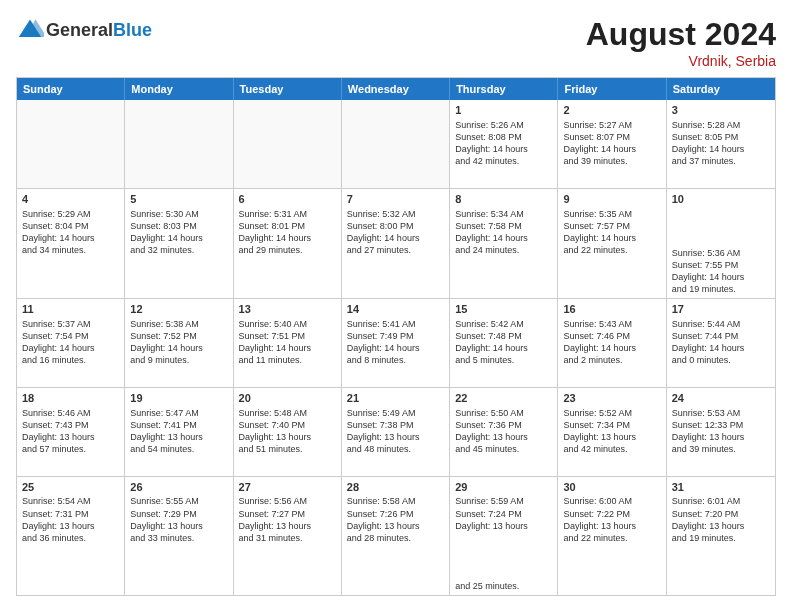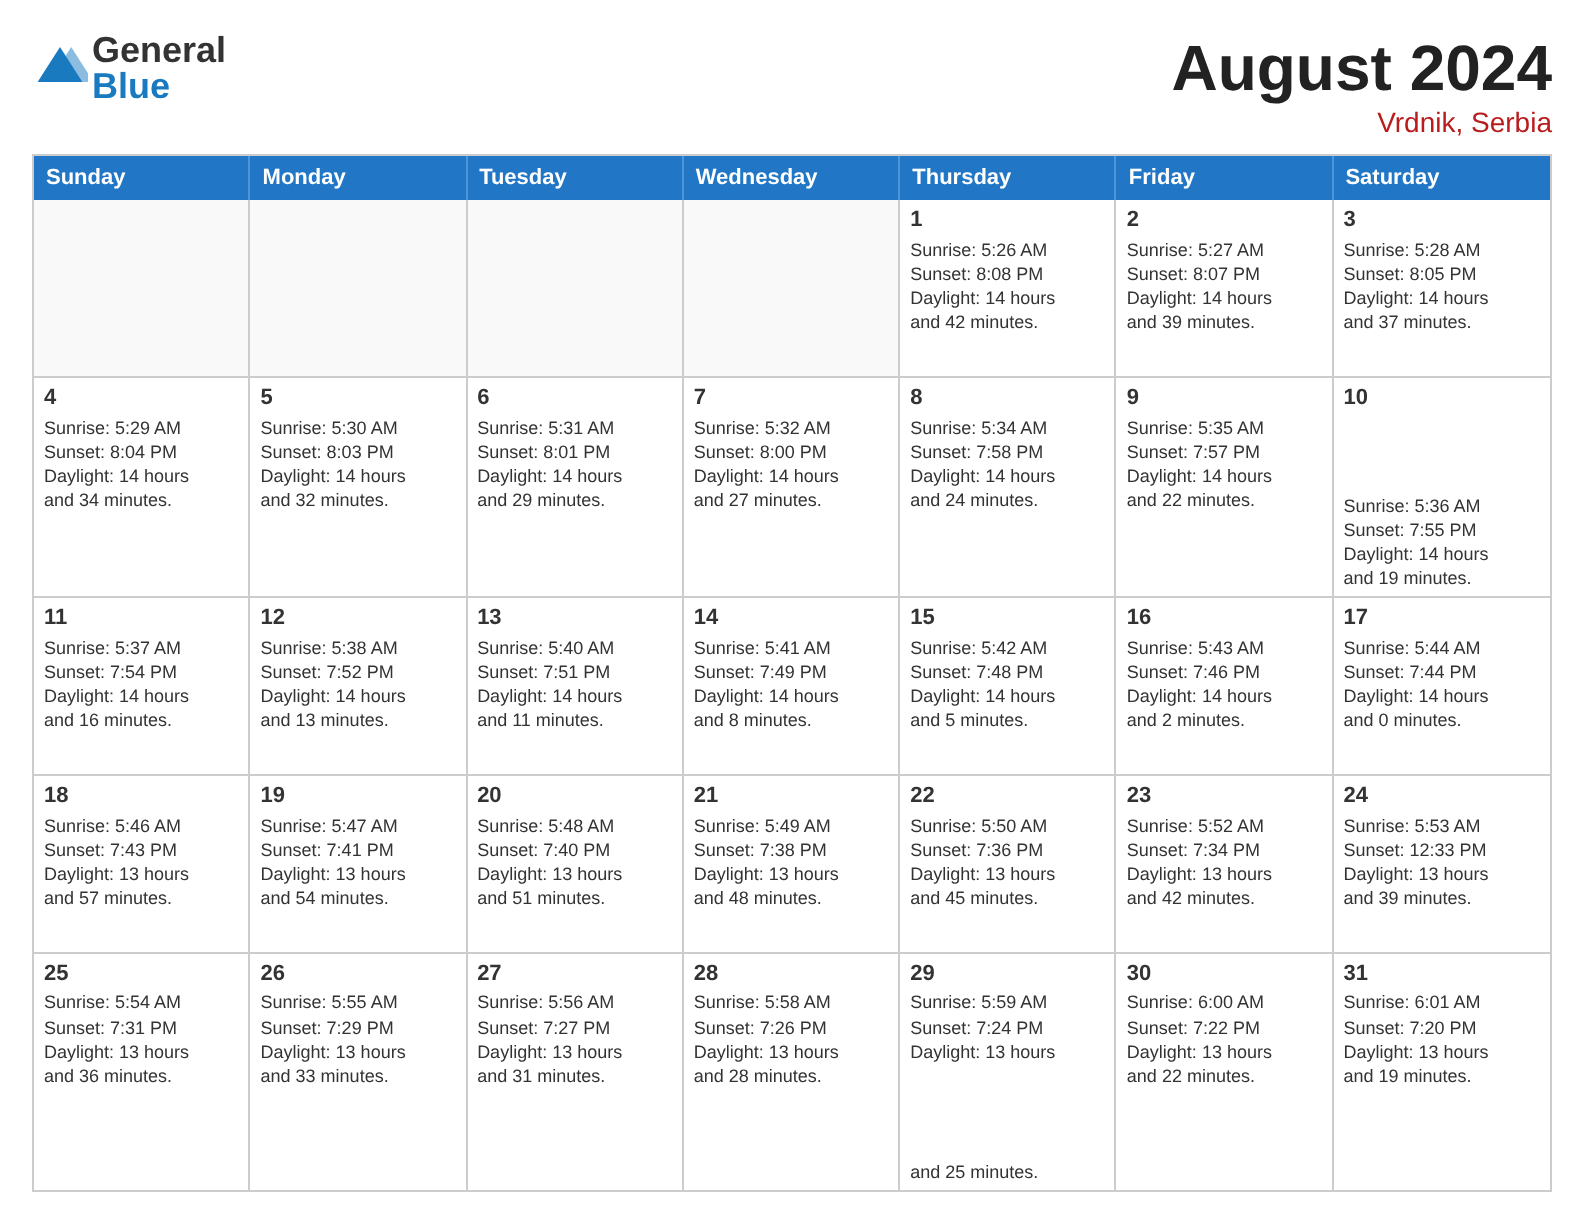"General" .logo-text { flex-direction: column -> row }
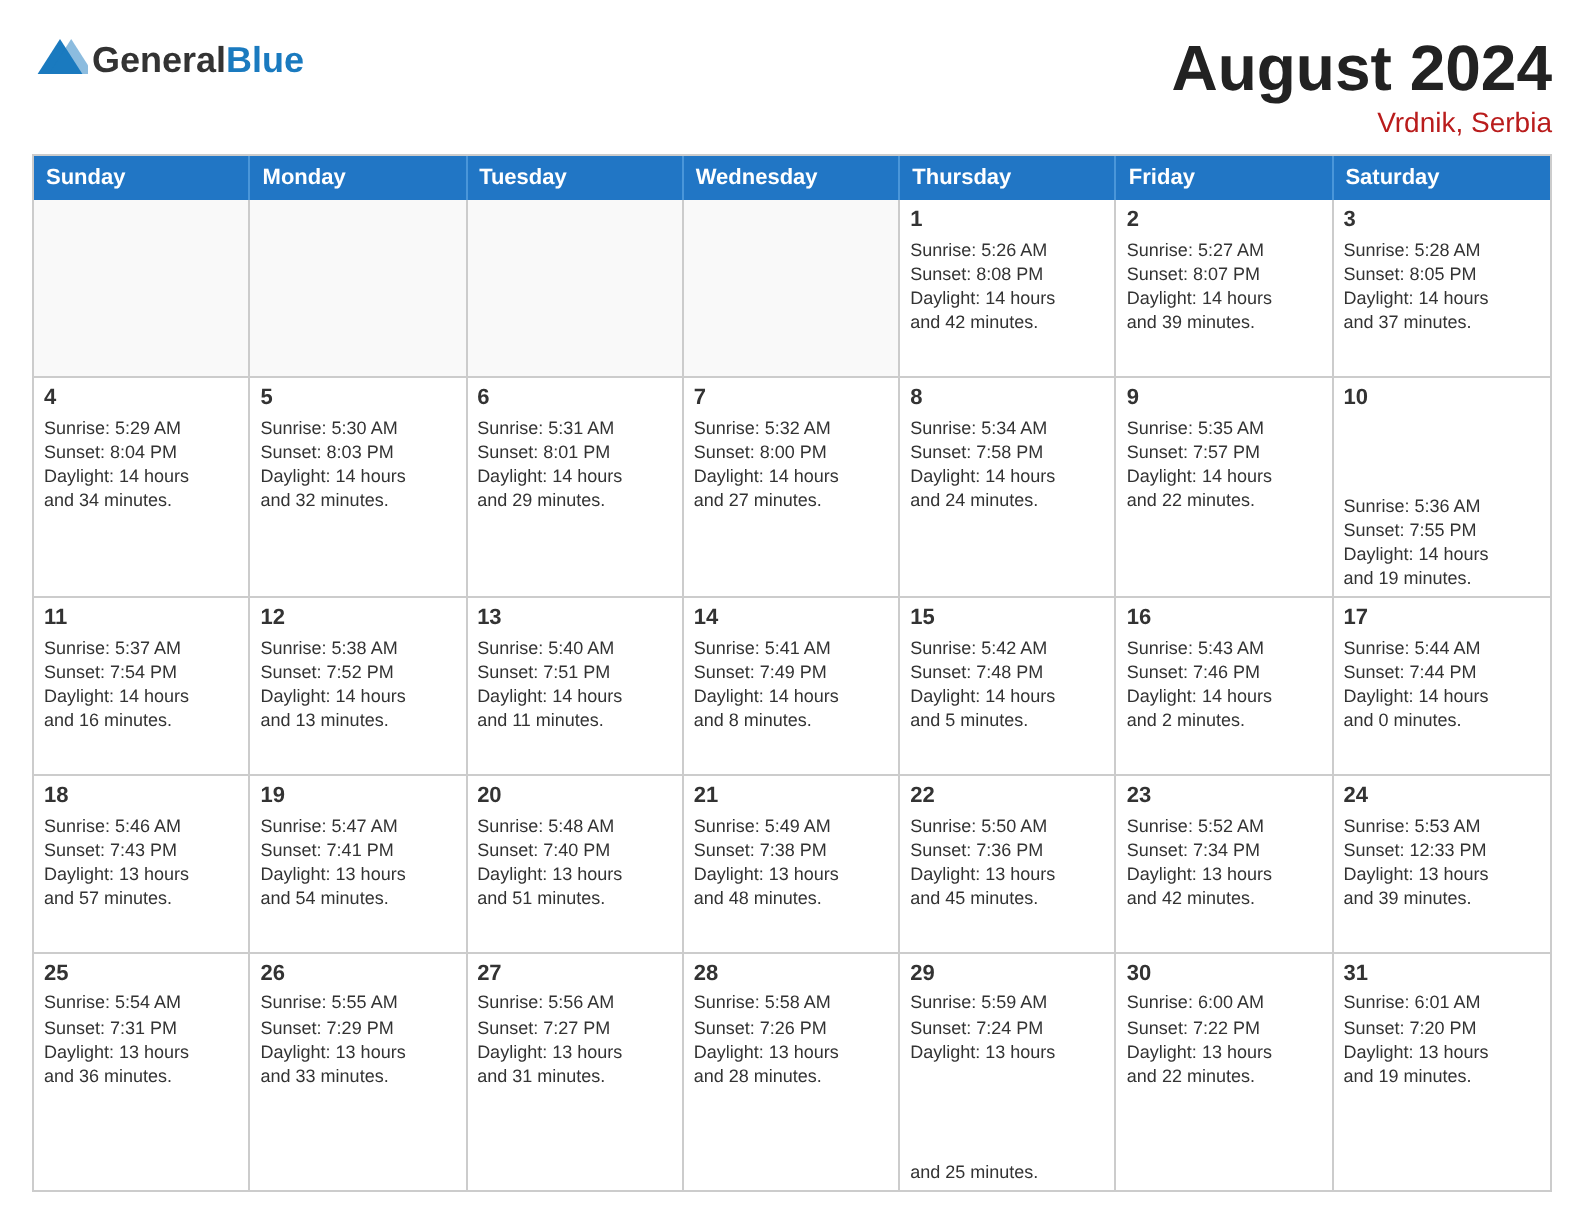"and 13 minutes." span { text: 13 -> 9 }
